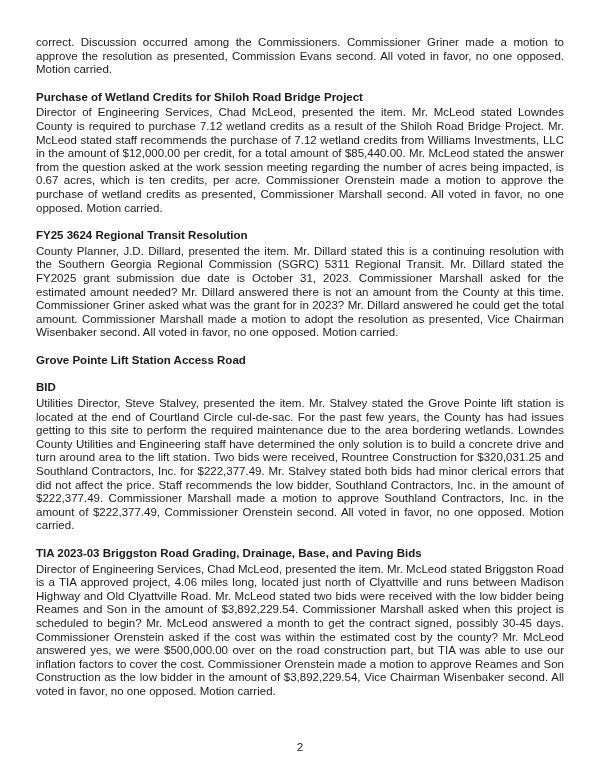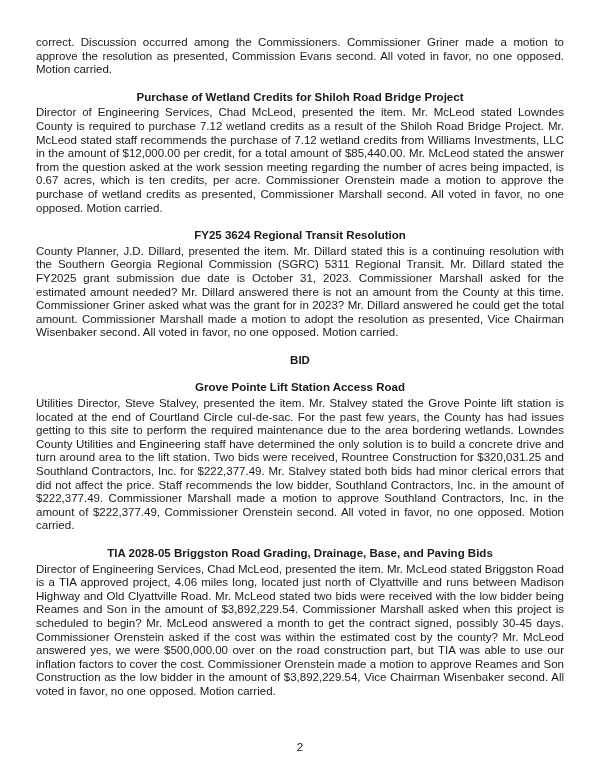"Purchase of Wetland Credits for" .section-heading { text-align: center -> none }
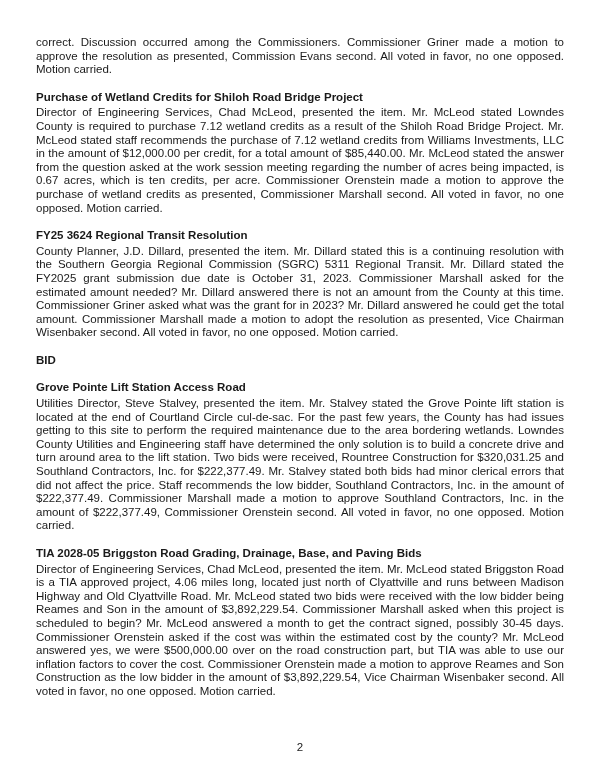"BID" h2.section-heading { order: before "Grove Pointe Lift Station Access" -> after "Grove Pointe Lift Station Access" }
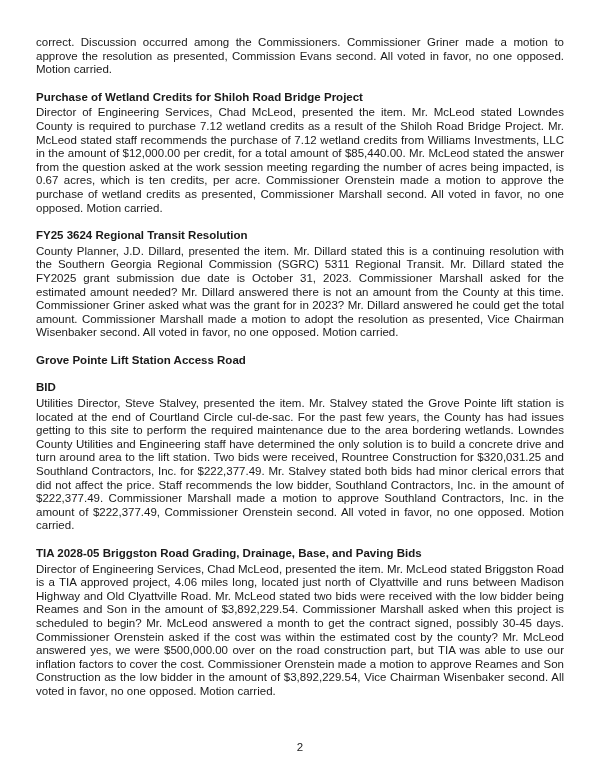"TIA 2028-05 Briggston Road Grading," h2.section-heading { text: 2028-05 -> 2023-03 }
